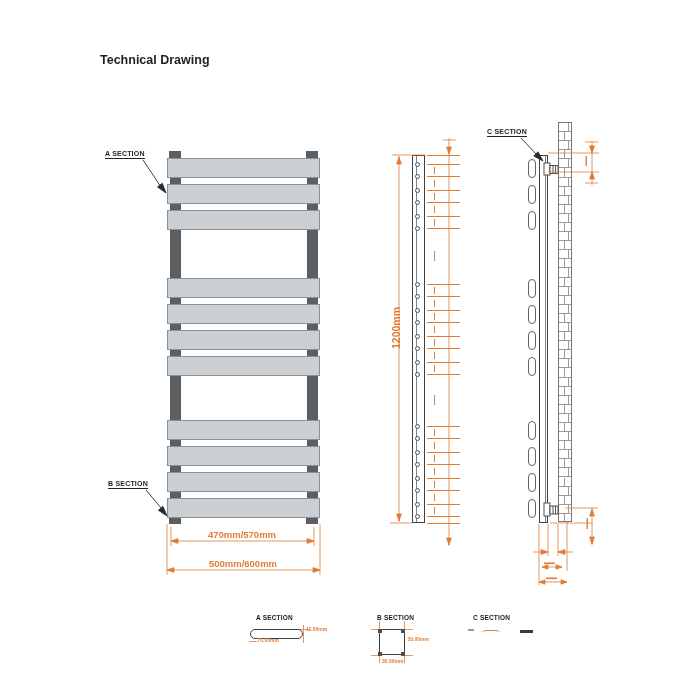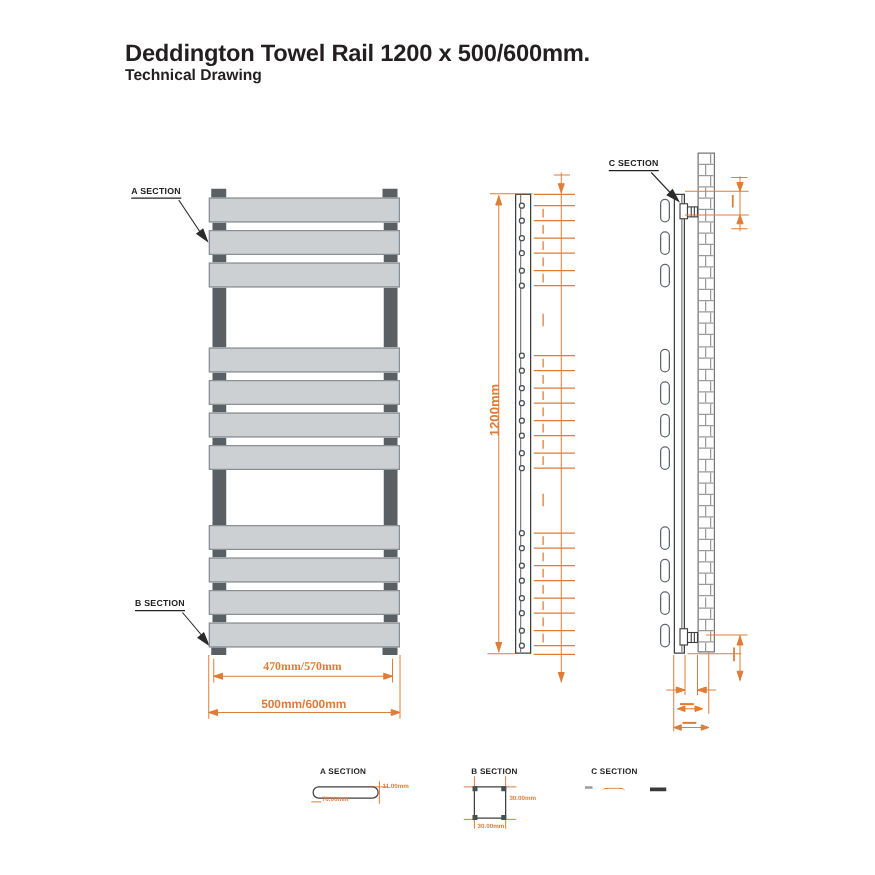"Deddington Towel Rail 1200 x" div.abs { html: <div>Deddington Towel Rail 1200 x 500/600mm.</div> -> none }
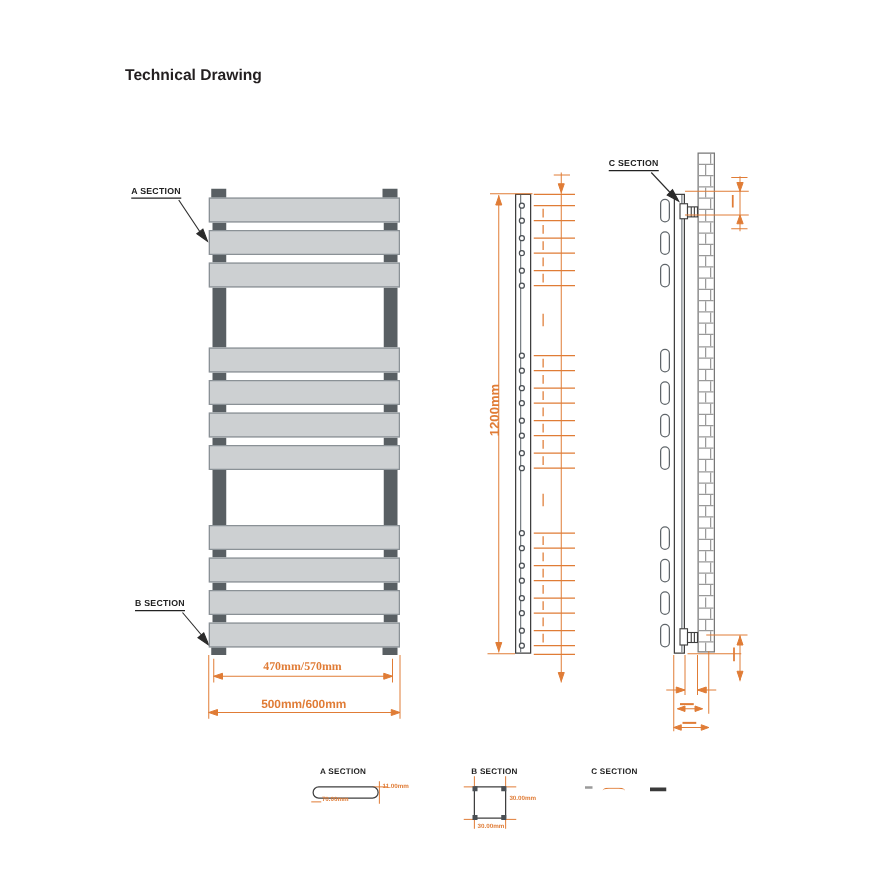"470mm/570mm" div.abs { font-family: Liberation Serif, serif -> none }
